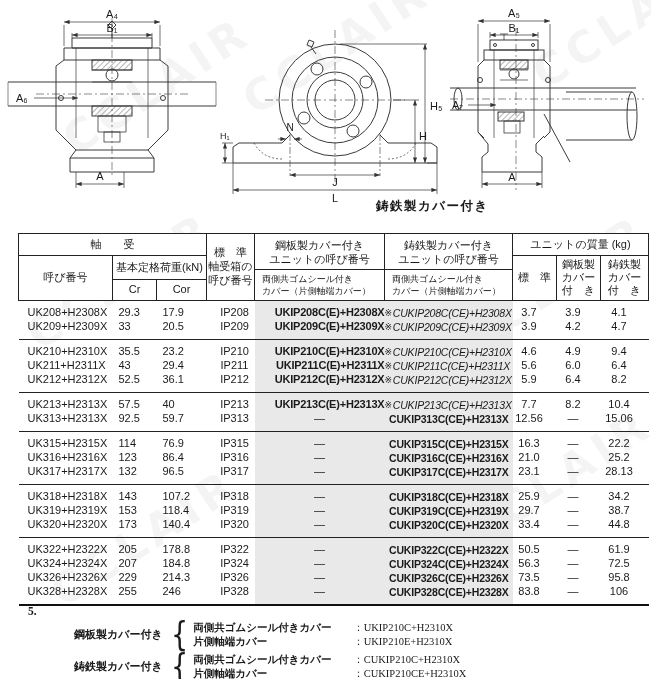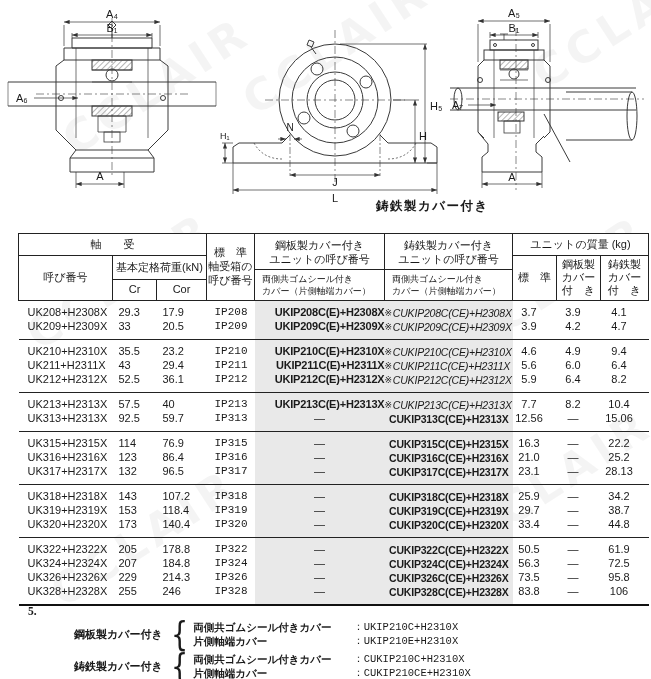"IP208" td.c-ip { font-family: Liberation Mono, monospace -> none; text-align: left -> center }
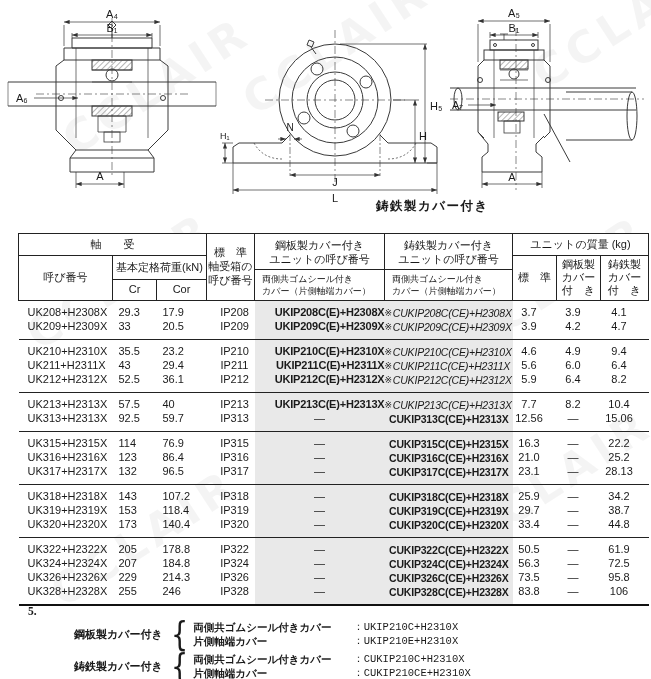"：UKIP210C+H2310X" .ln .v { font-family: Liberation Mono, monospace -> Liberation Serif, serif }
